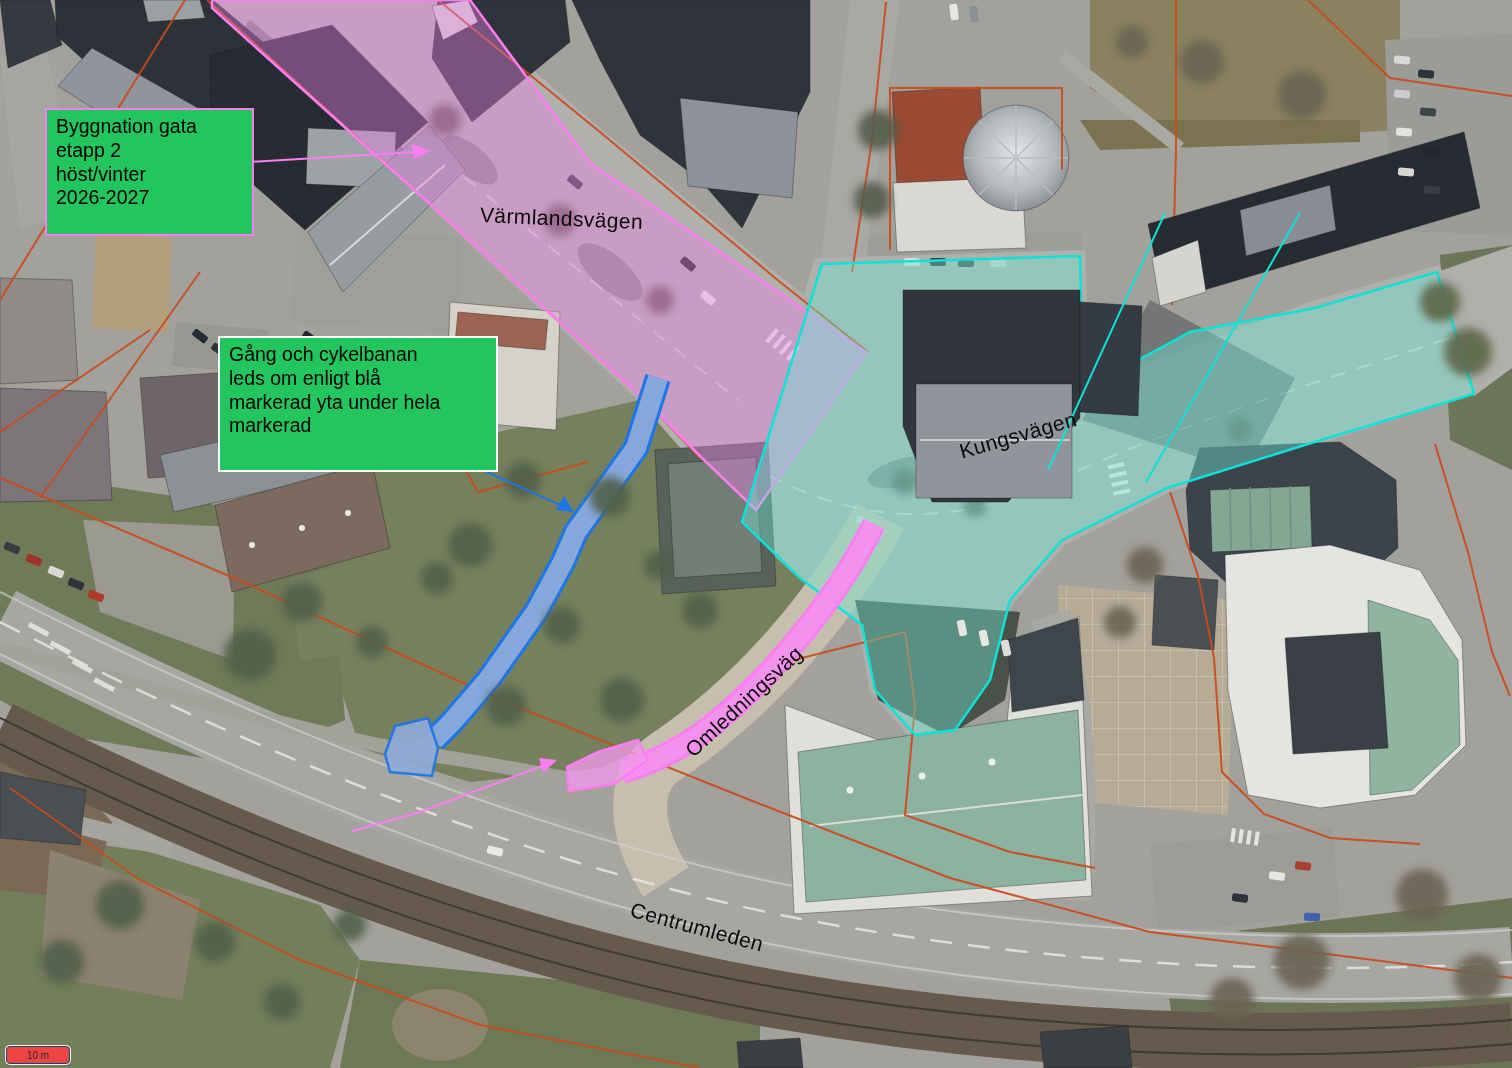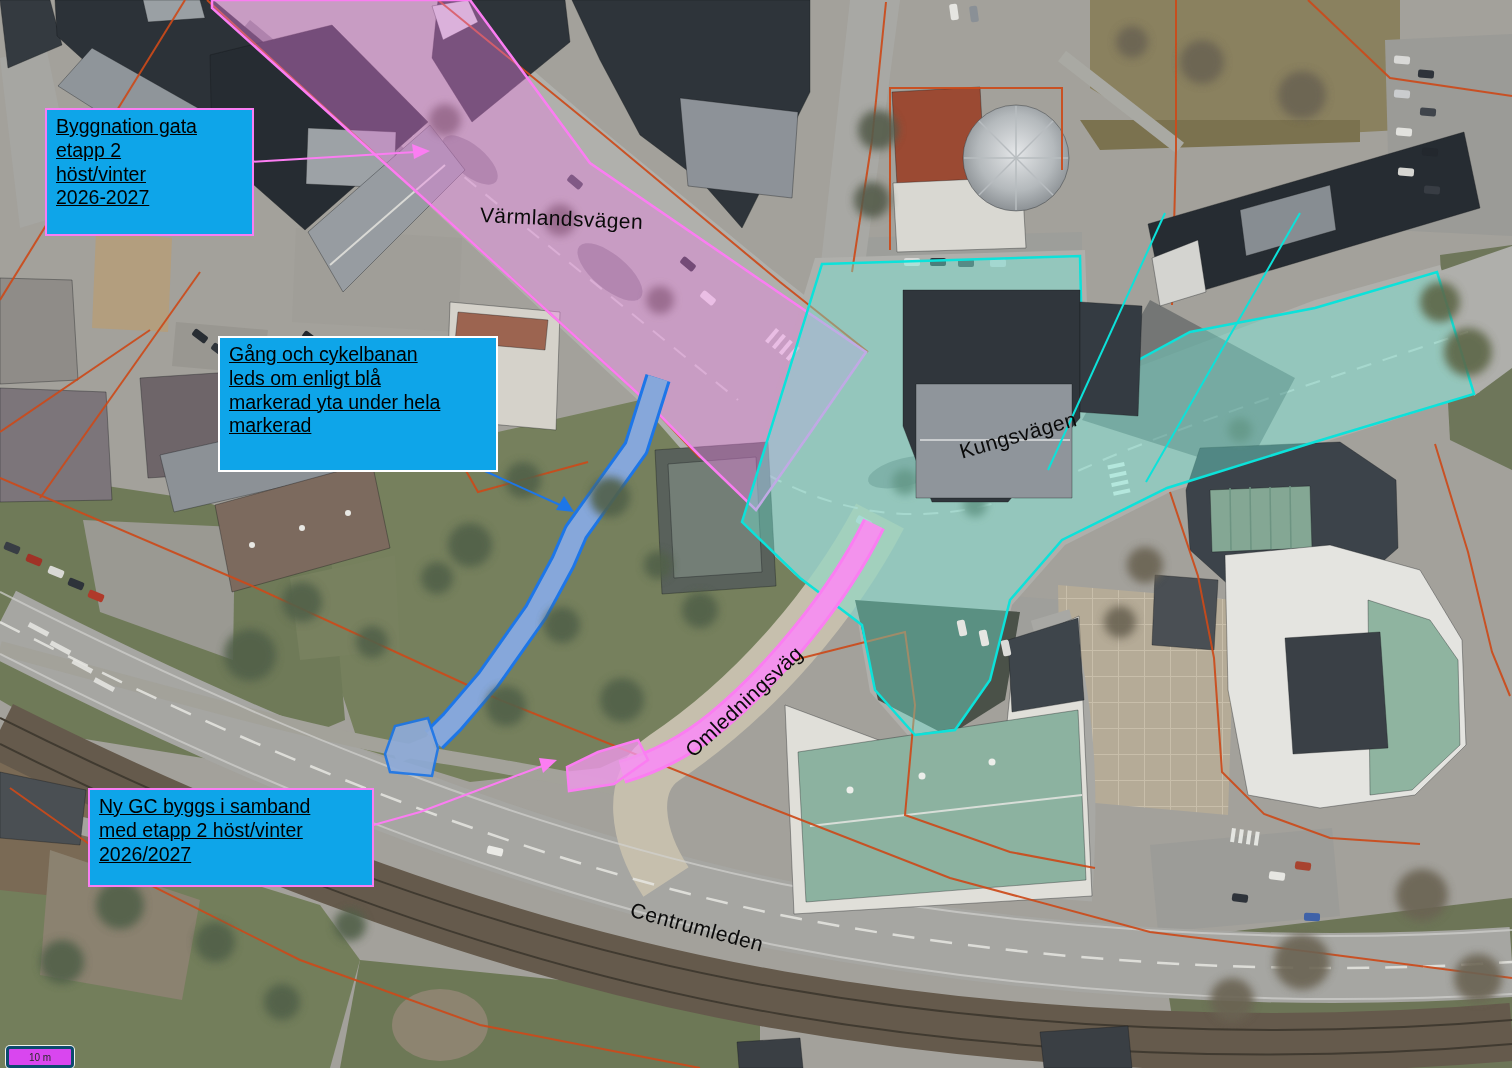"Byggnation gata" .ann { background: #0ea5e9 -> #22c55e; text-decoration: underline -> none }
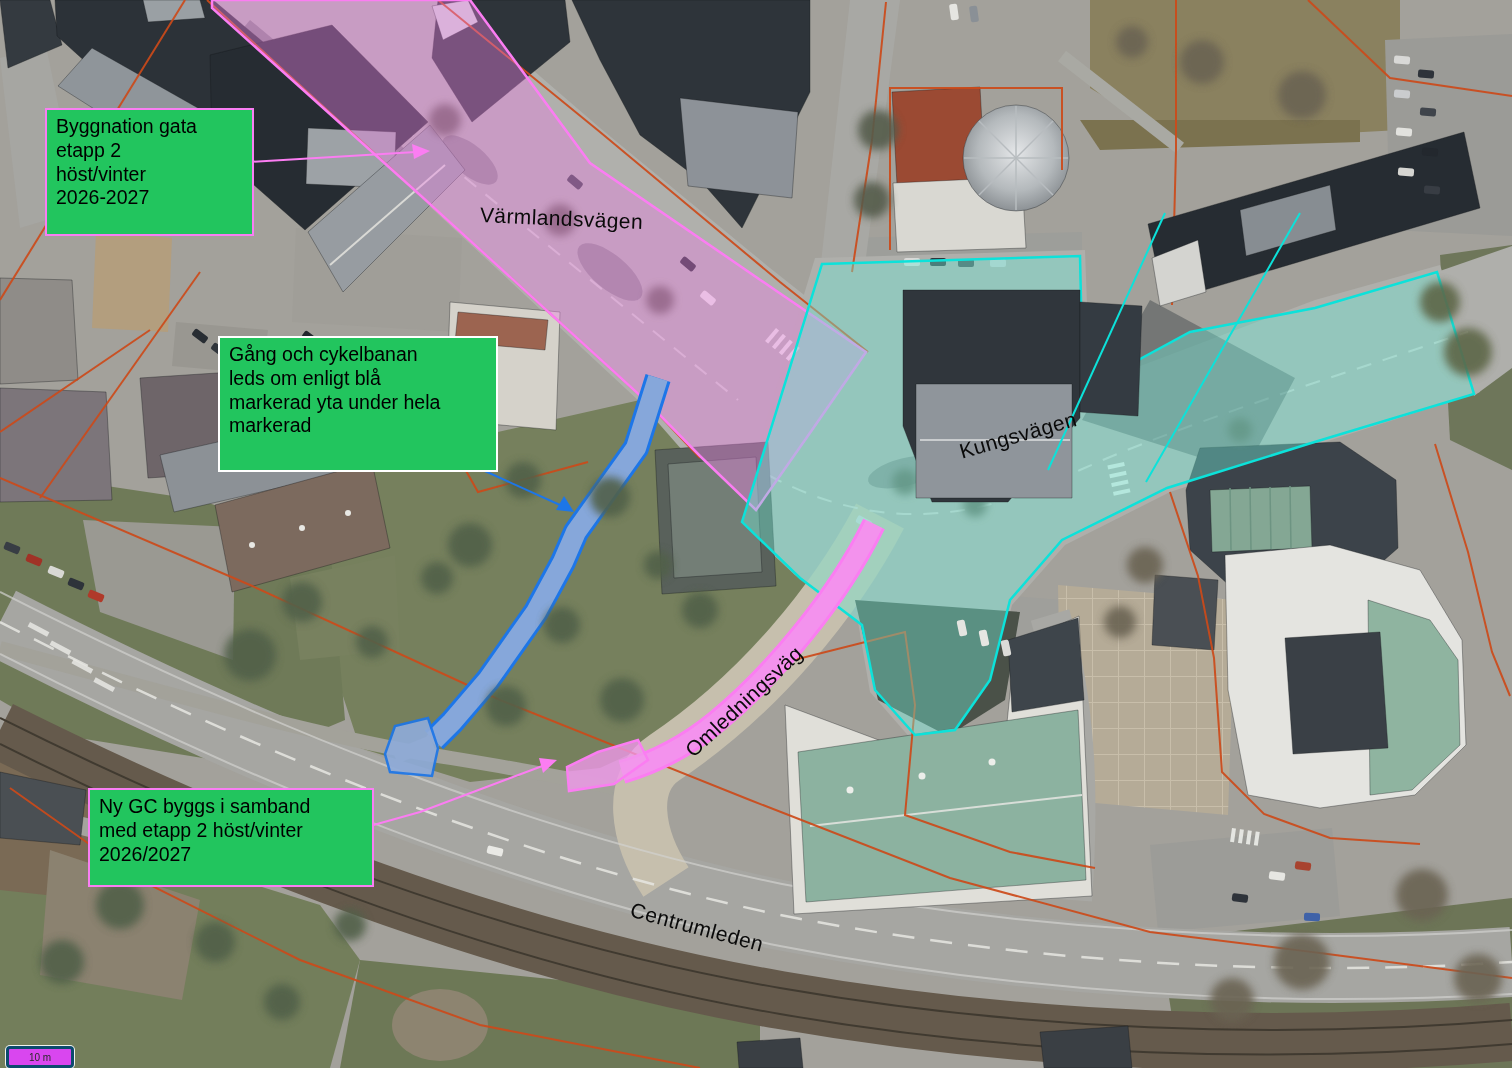"Ny GC byggs i samband" div.ann { html: <div> <div>Ny GC byggs i samband</div> <div>med etapp 2 höst/vinter</div> <div>2026/2027</div> </div> -> none }
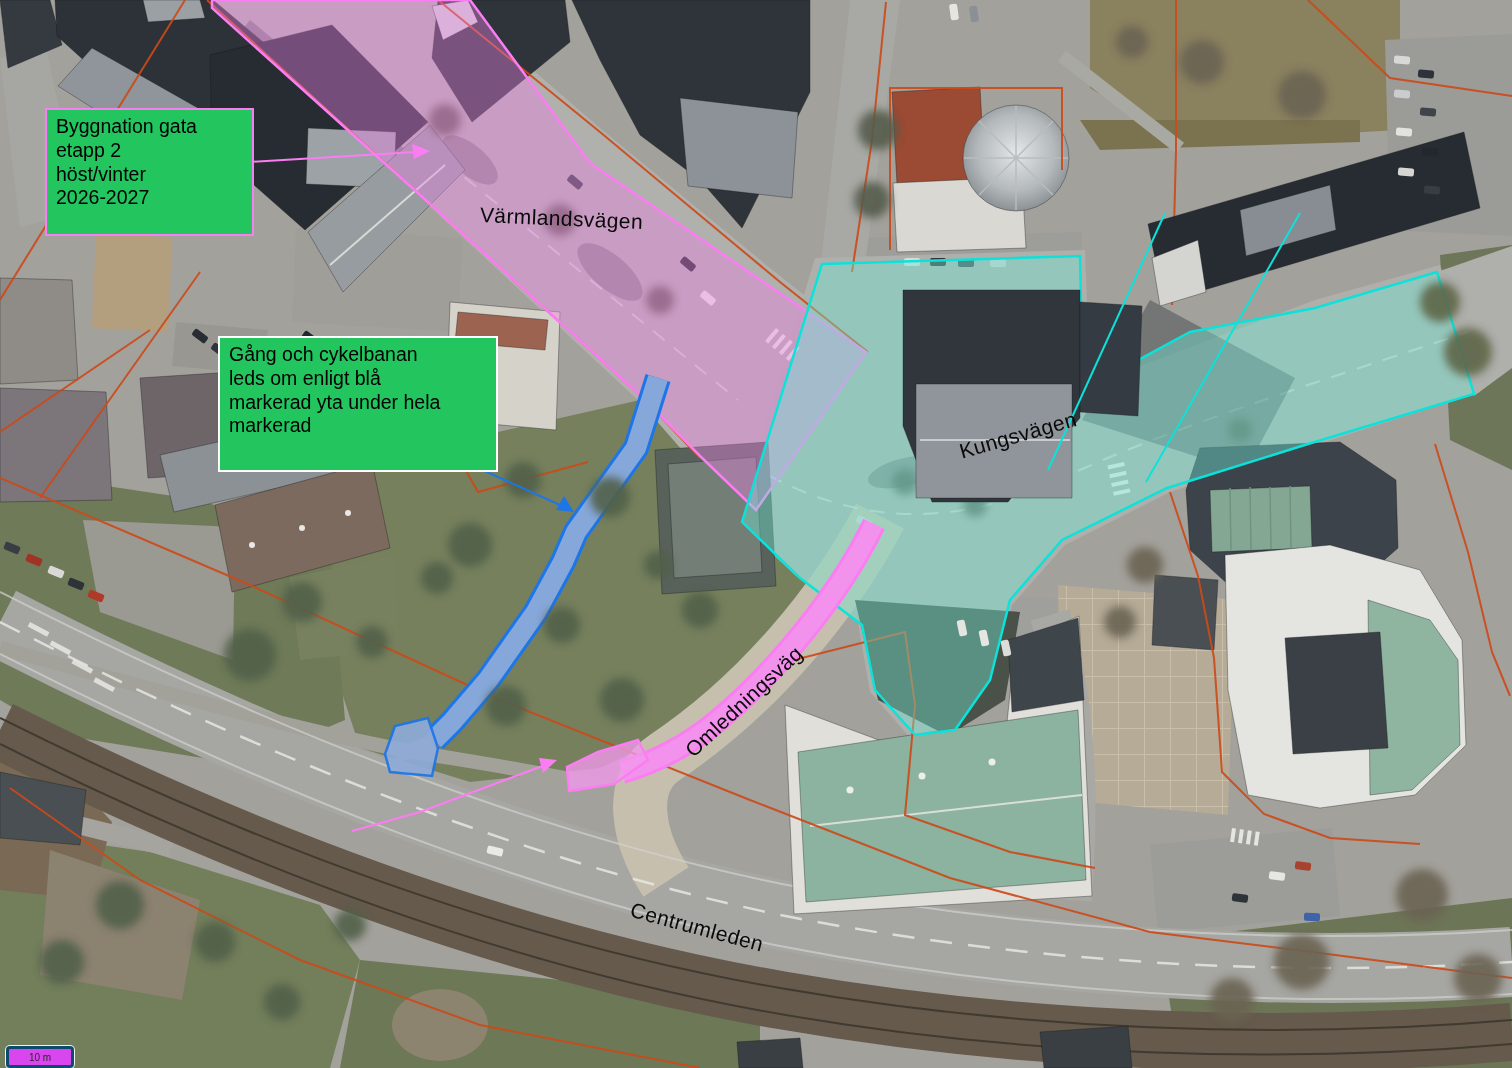"10 m" #scalebar { background: #d946ef -> #ef4444; border: 3px solid #0c4a6e -> 1px solid #0c4a6e }
